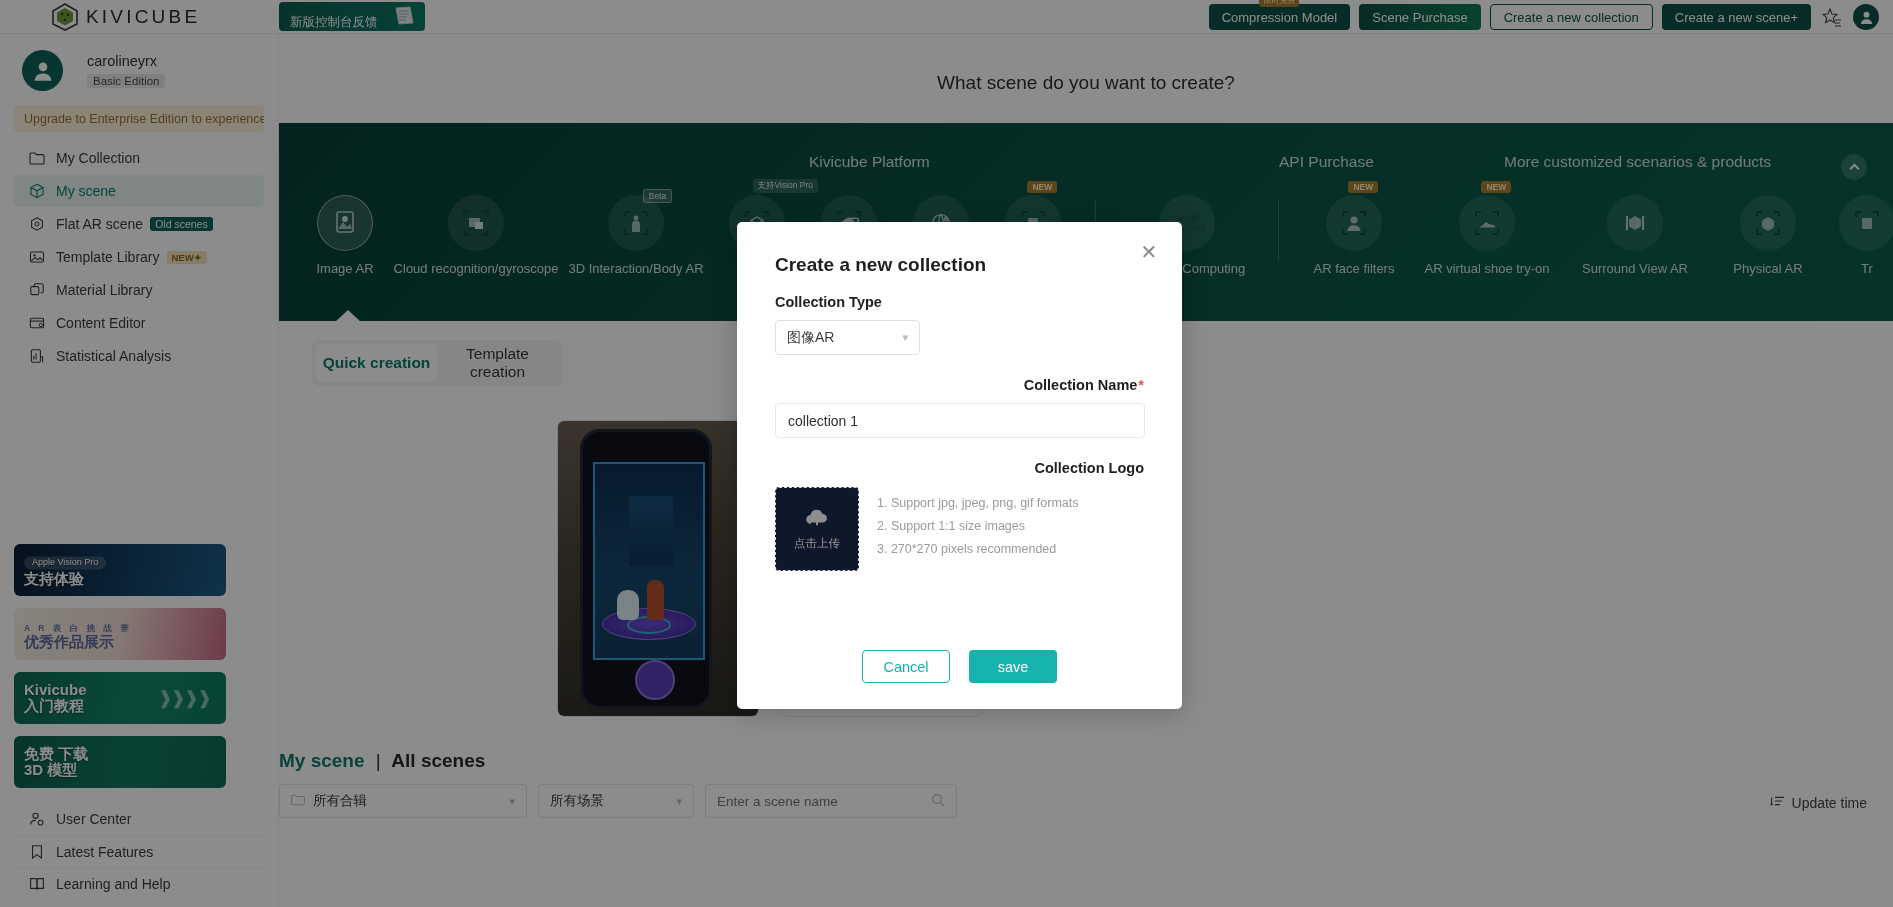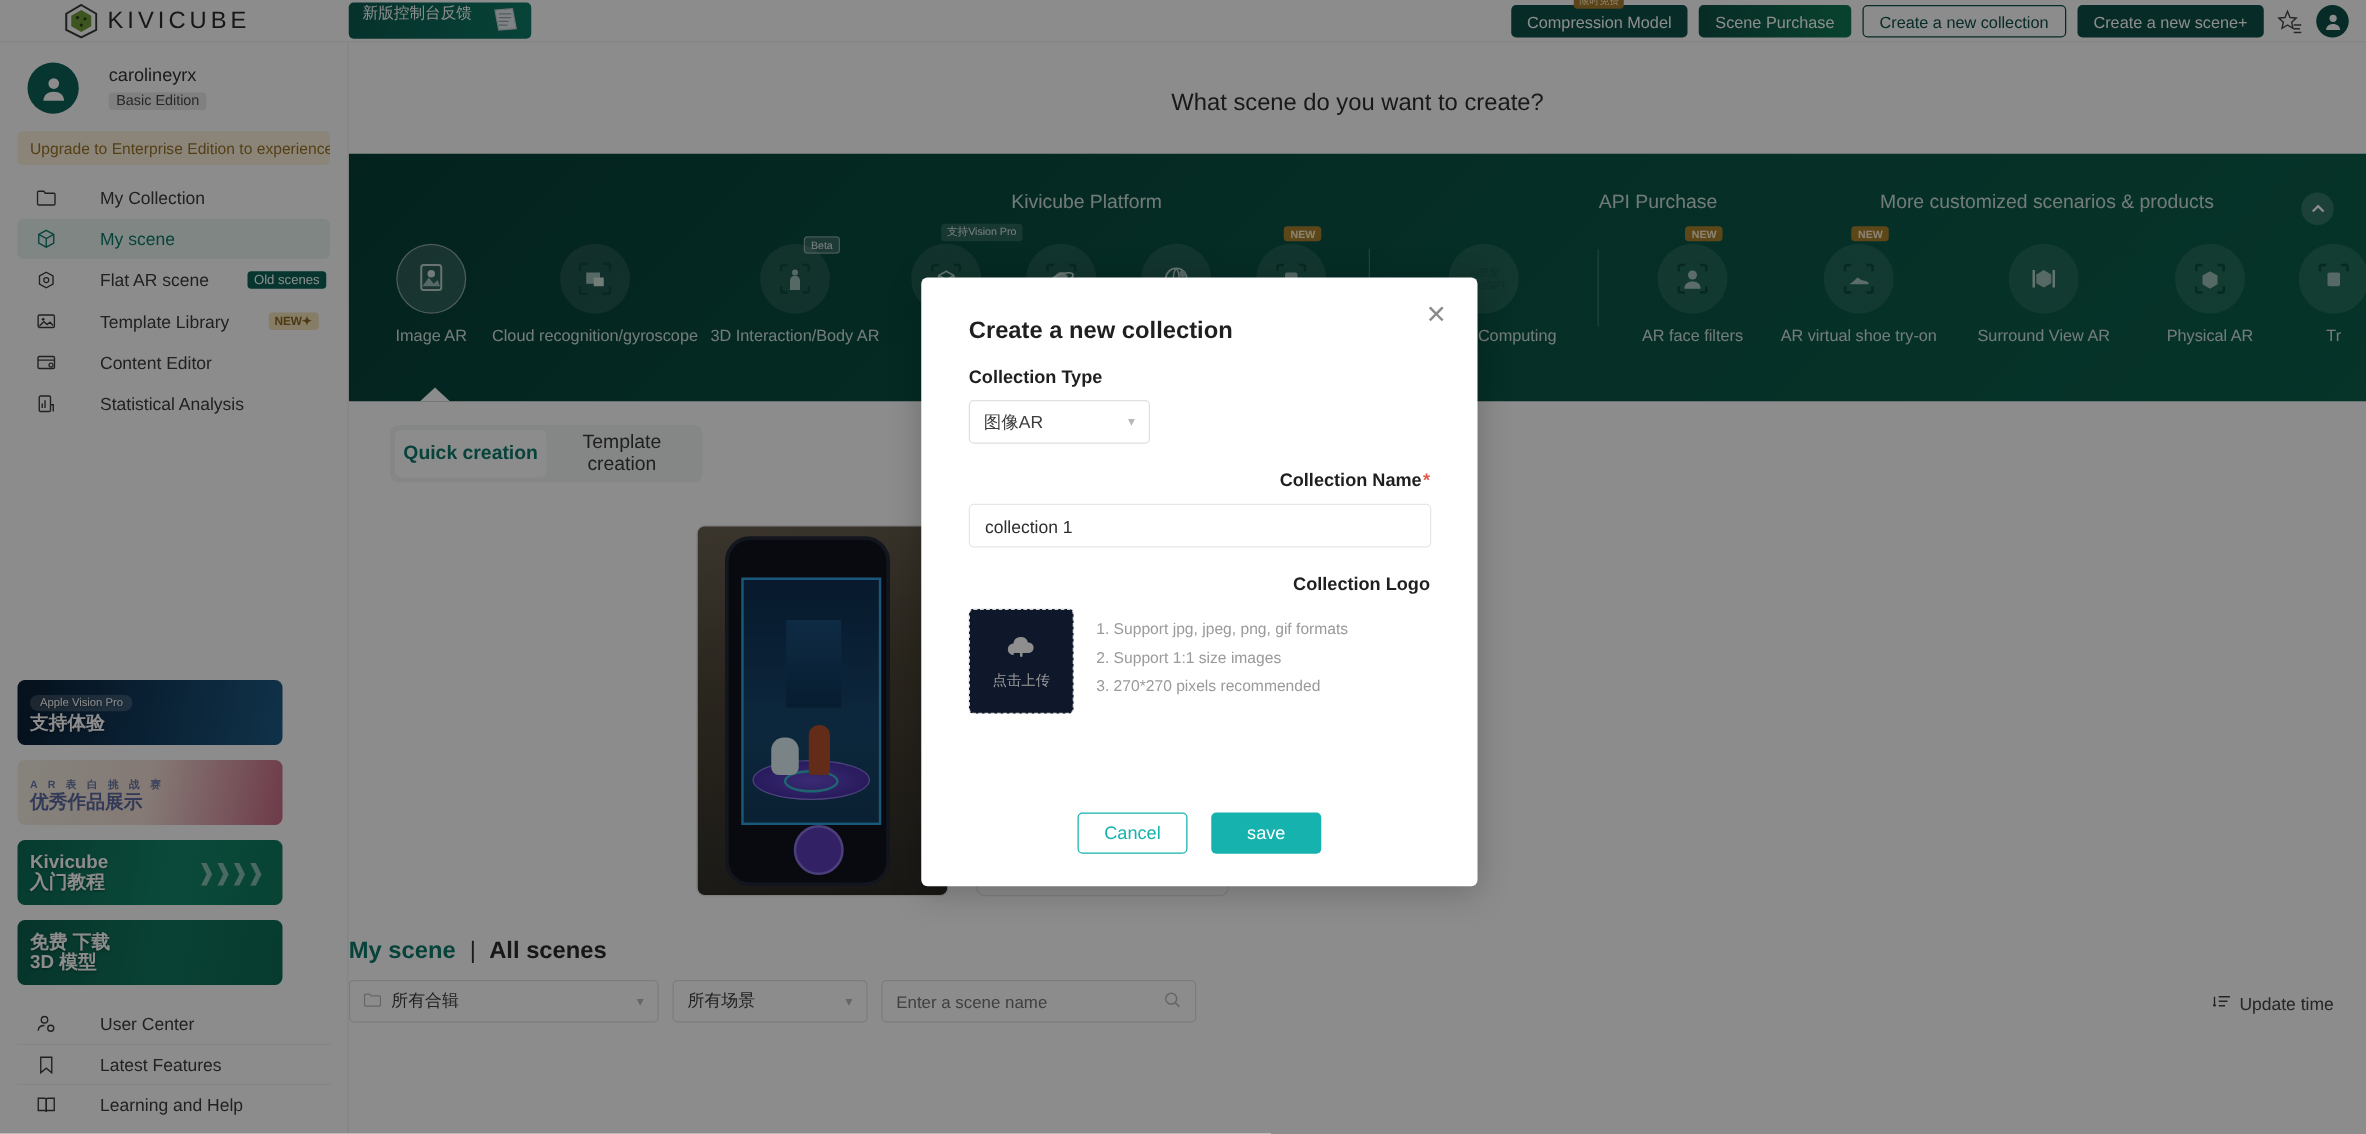"新版控制台反馈" .feedback-pill { align-items: flex-start -> flex-end }
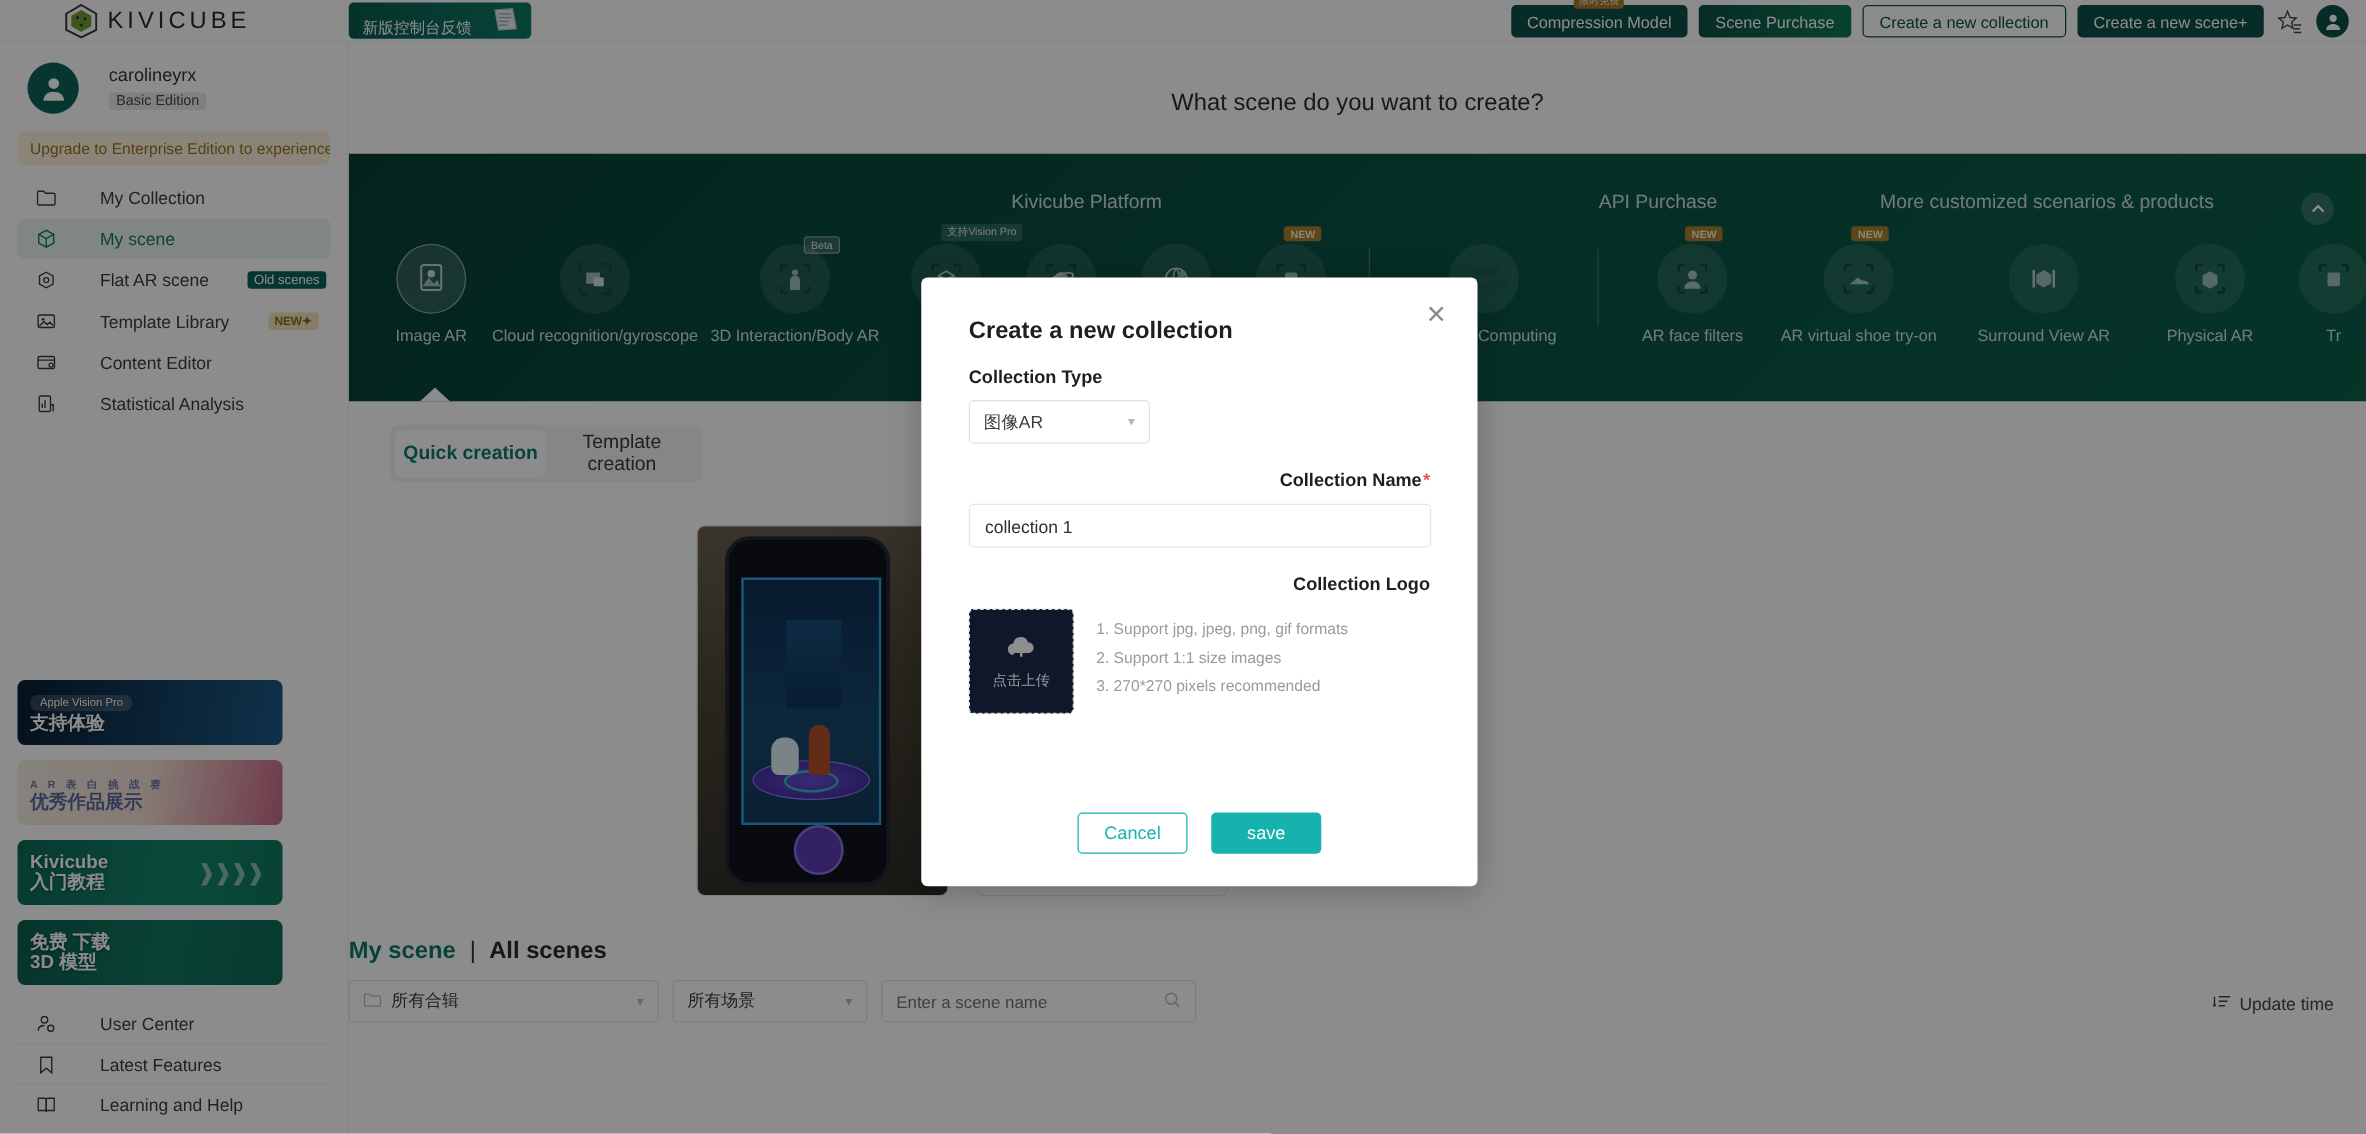"My Collection" .nav-item { gap: 24px -> none }
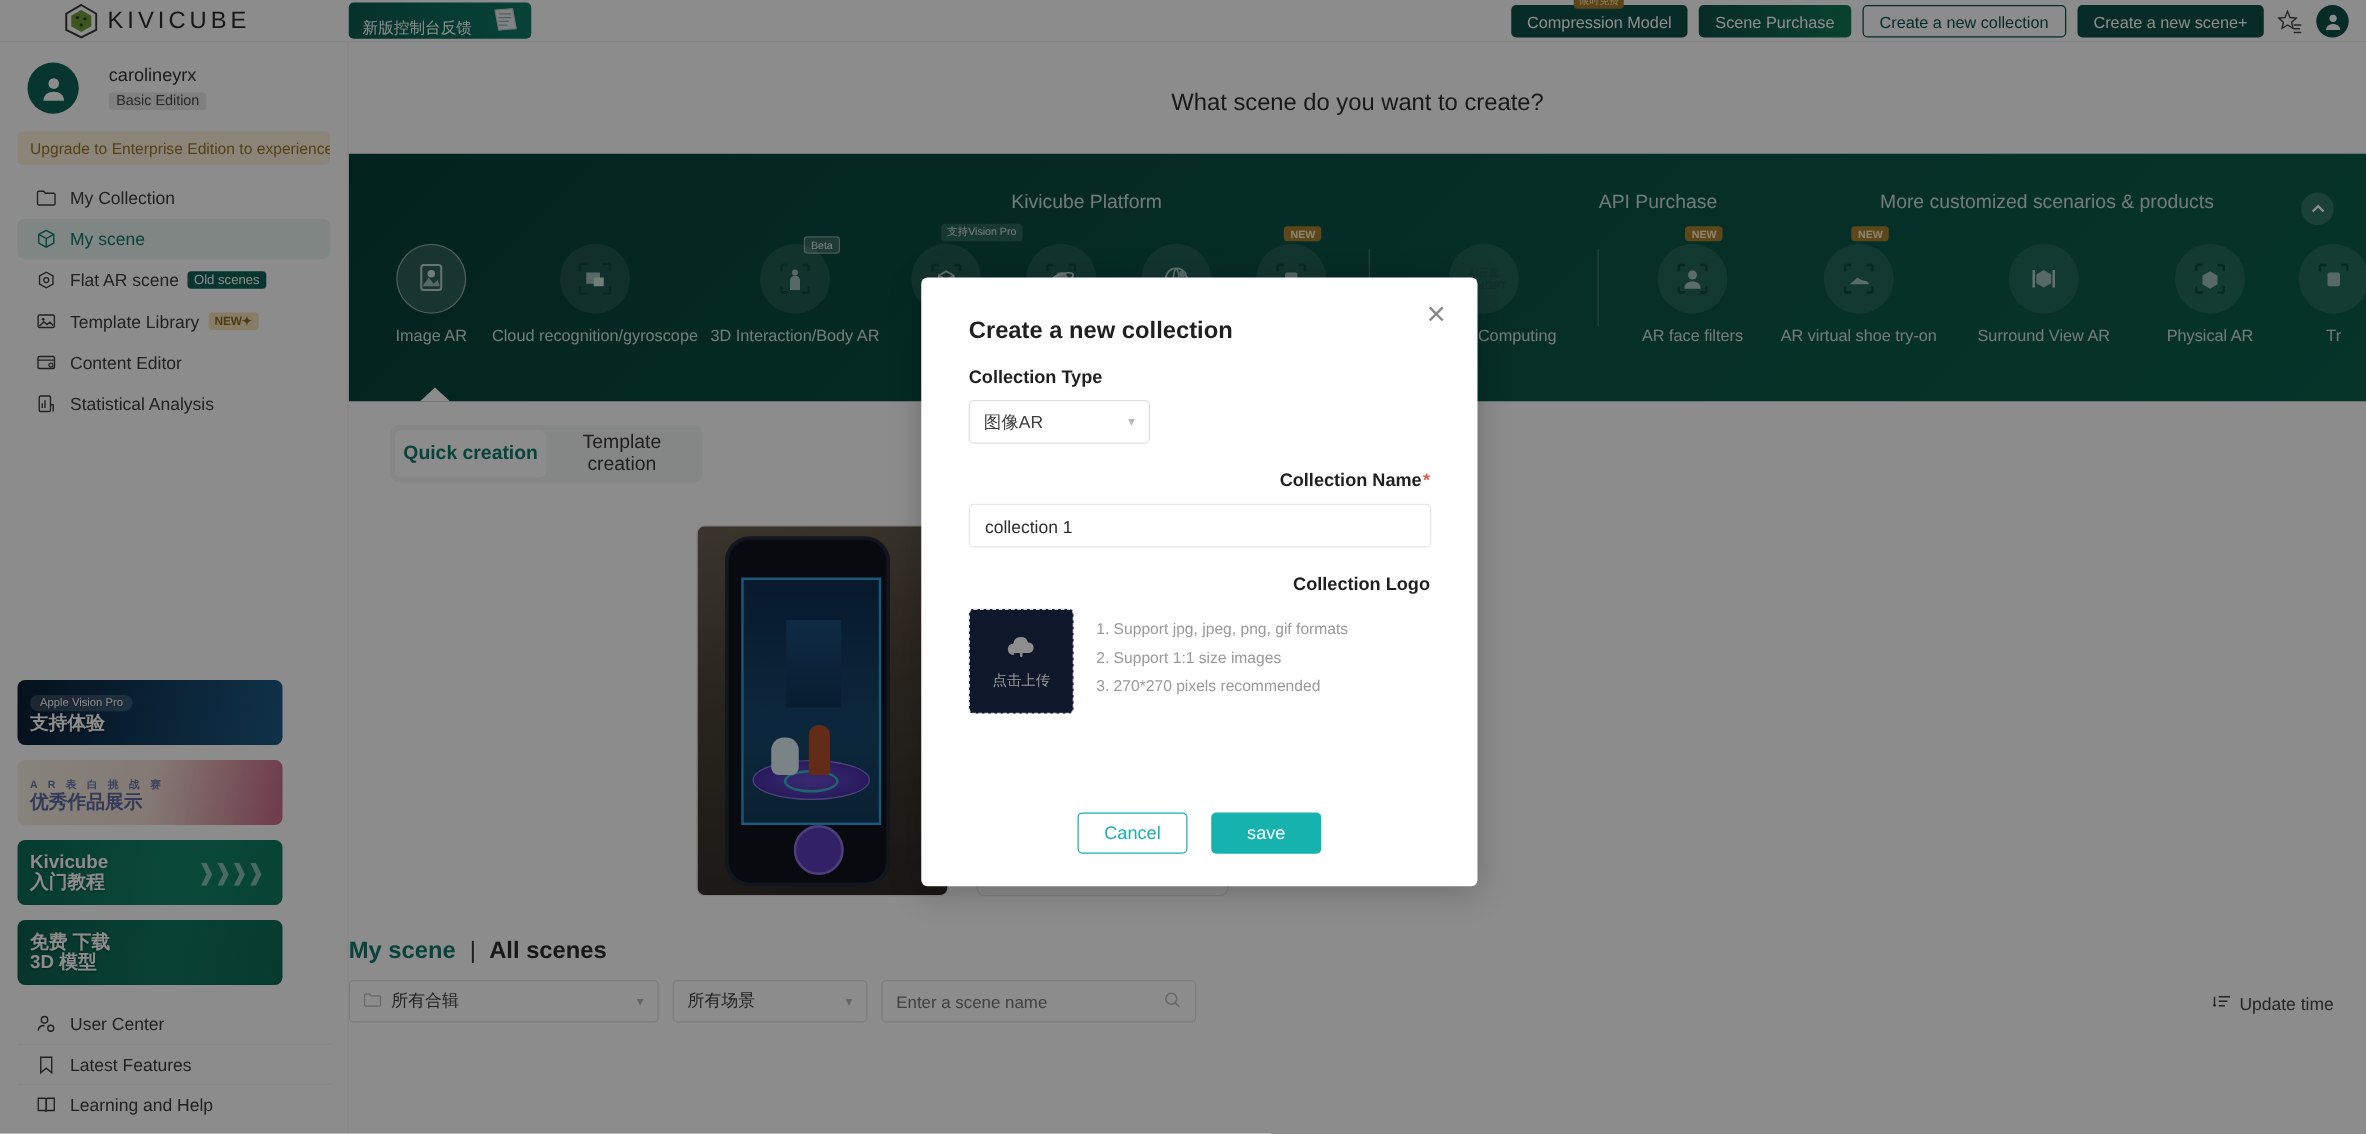"Material Library" div.nav-item { html: none -> <div> <span> <svg> <rect></rect> <path></path> </svg> </span> <span>Material Library</span> </div> }
